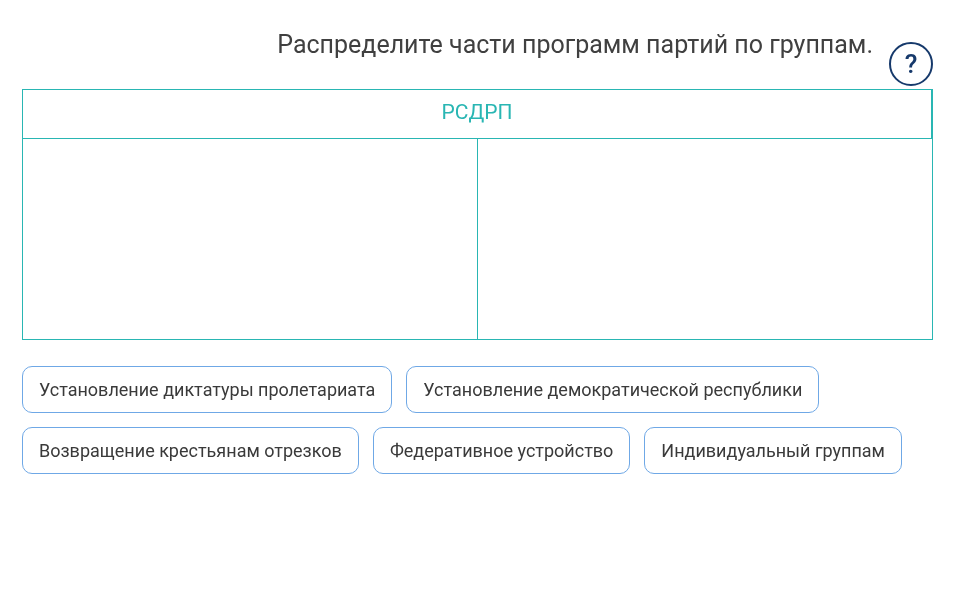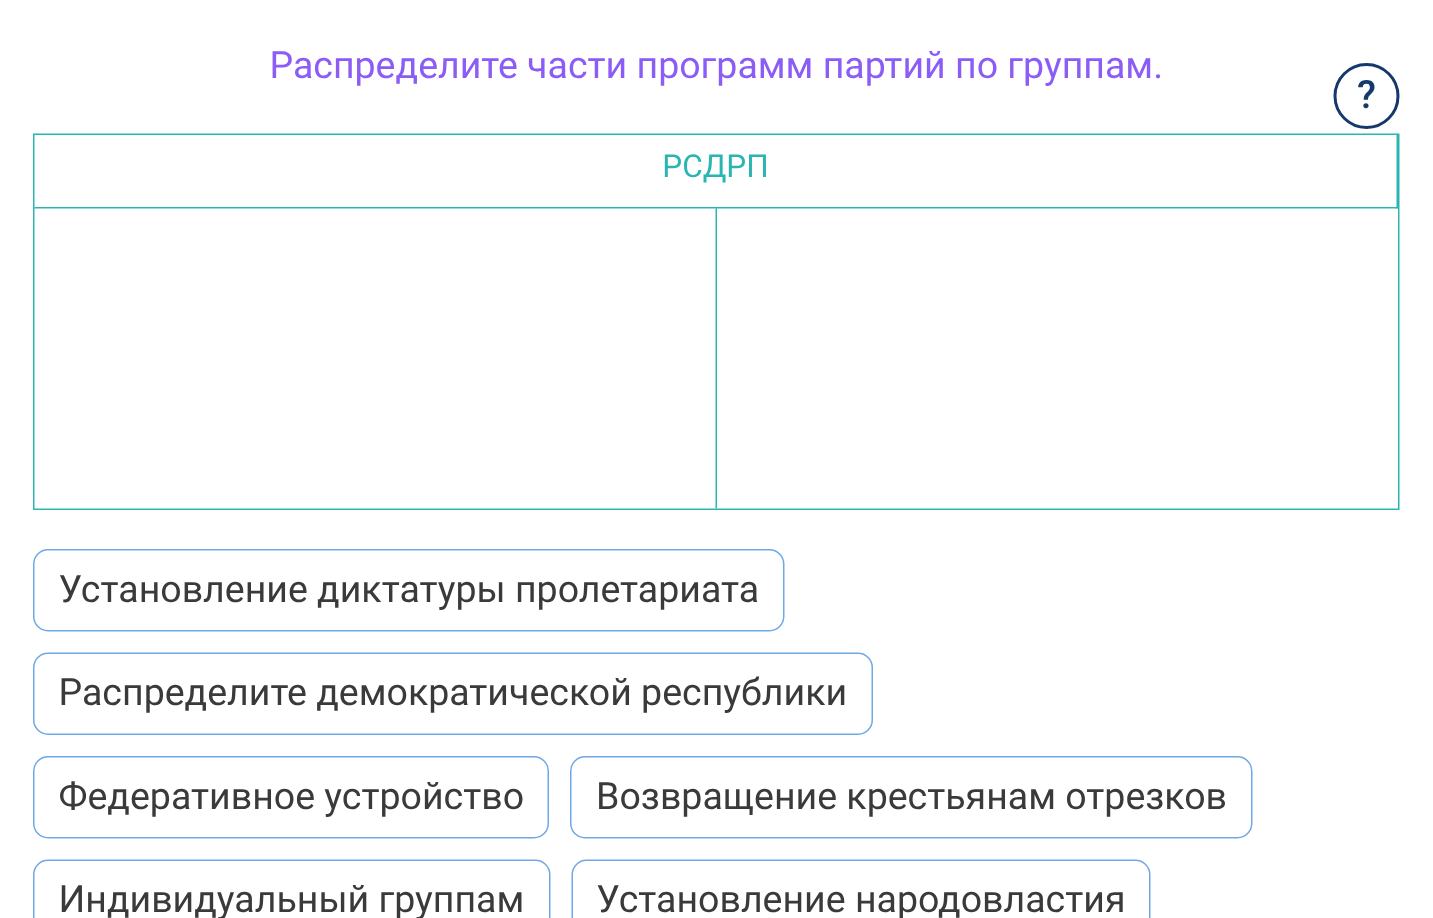"Распределите части программ партий по" .title { color: #8b5cf6 -> #404040; text-align: center -> right }
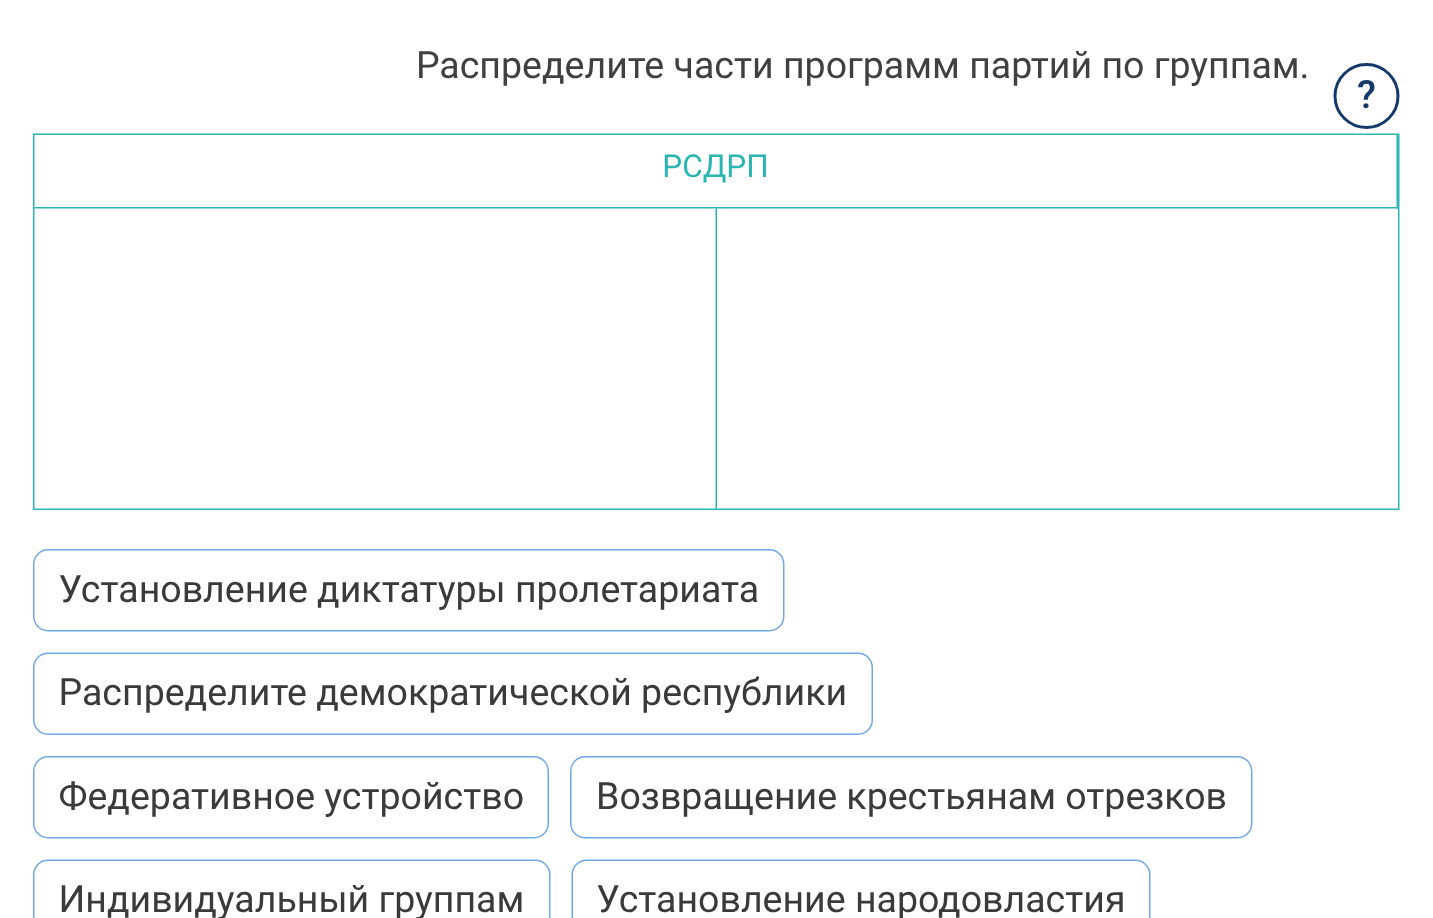"Установление диктатуры пролетариата" .draggable-item { font-size: 25px -> 18px }
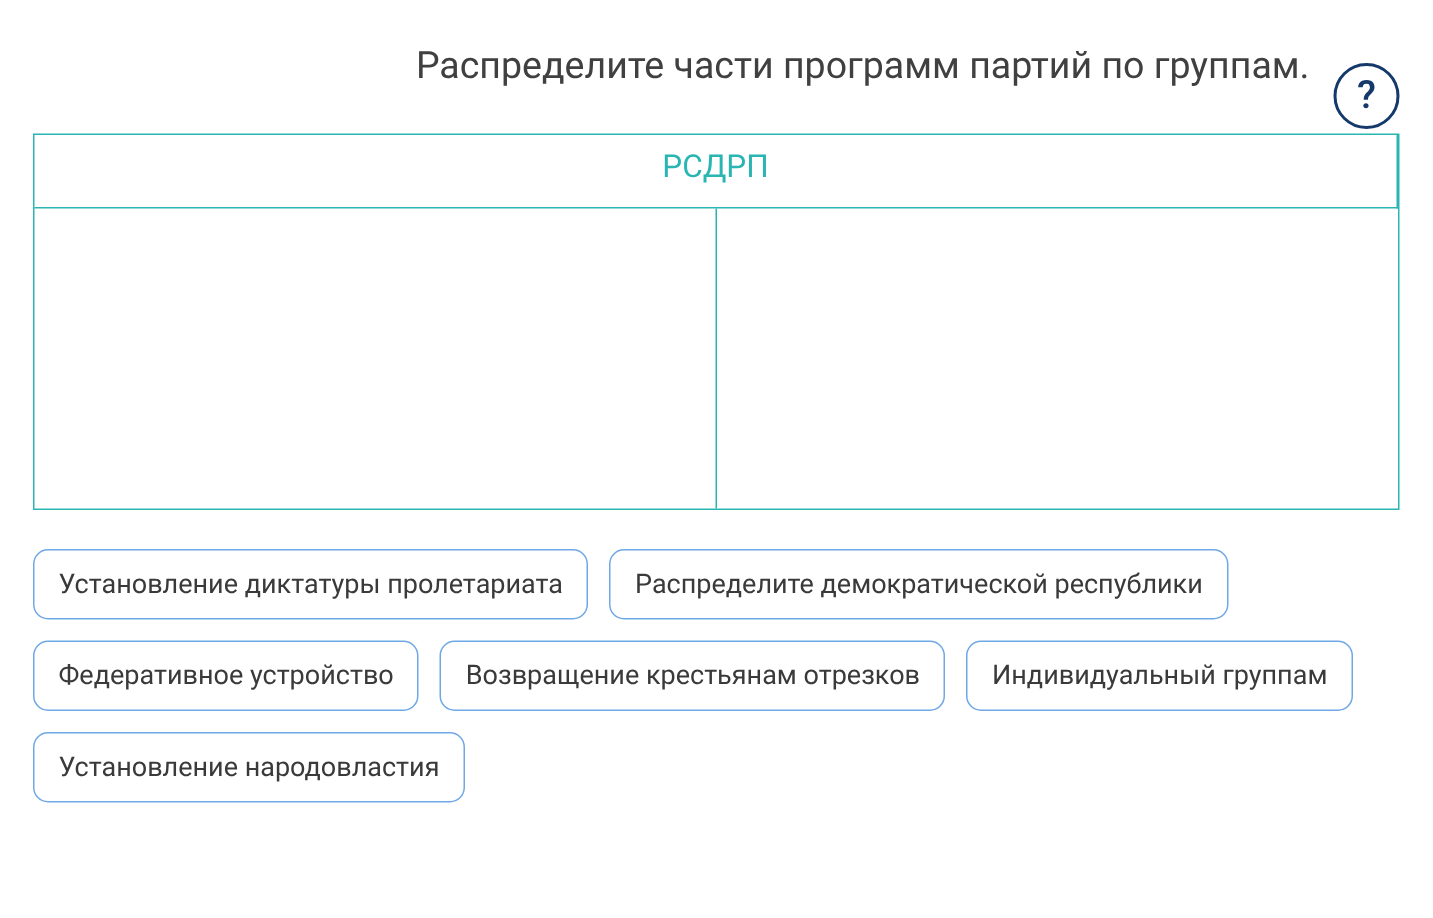"Распределите демократической республики" div.draggable-item { text: Распределите -> Установление }
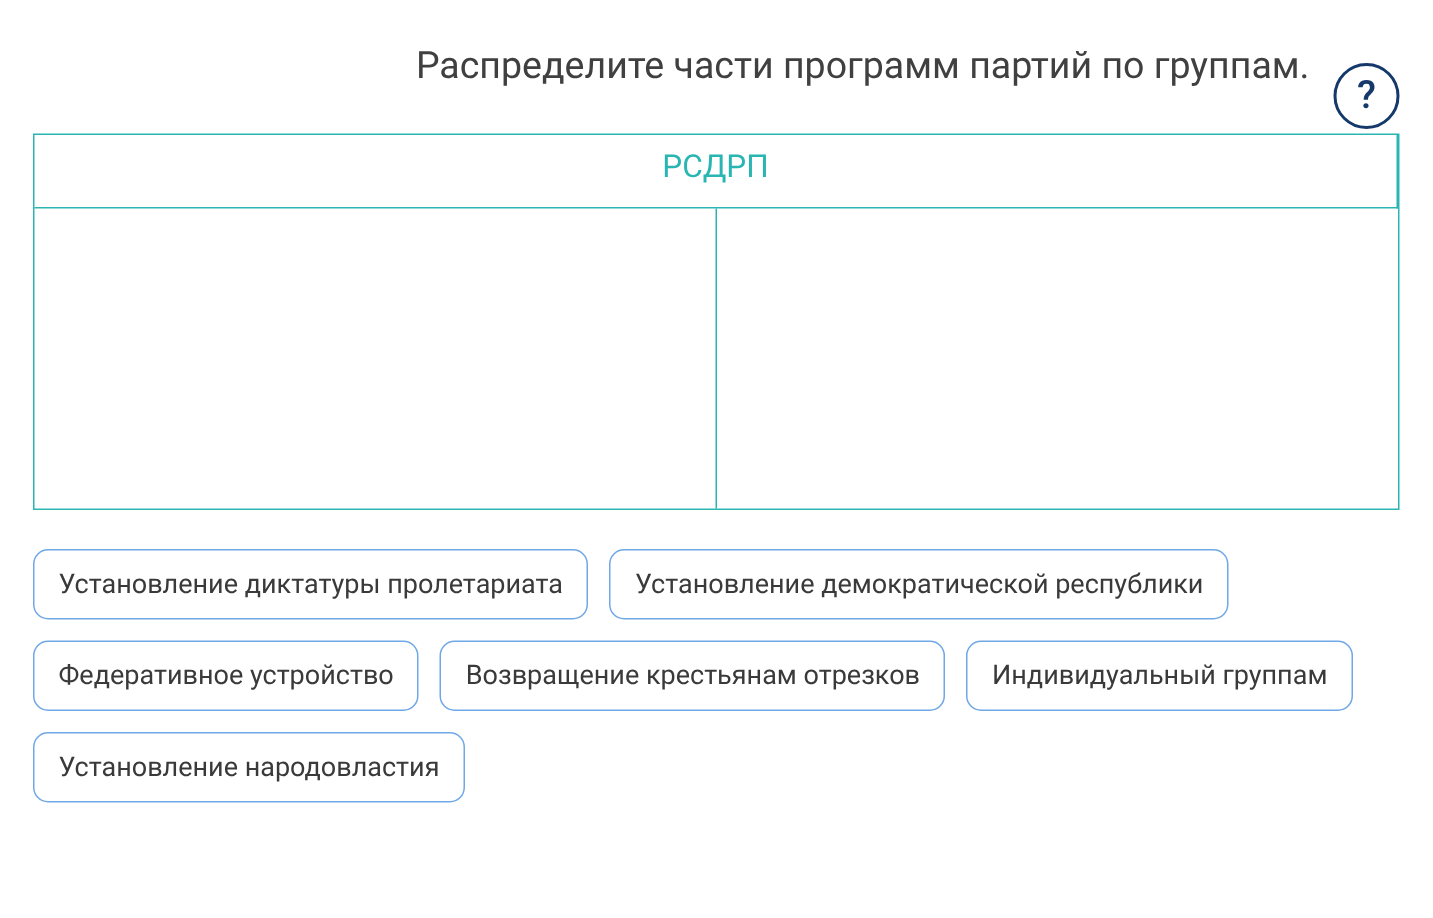"Федеративное устройство" div.draggable-item { order: before "Возвращение крестьянам отрезков" -> after "Возвращение крестьянам отрезков" }
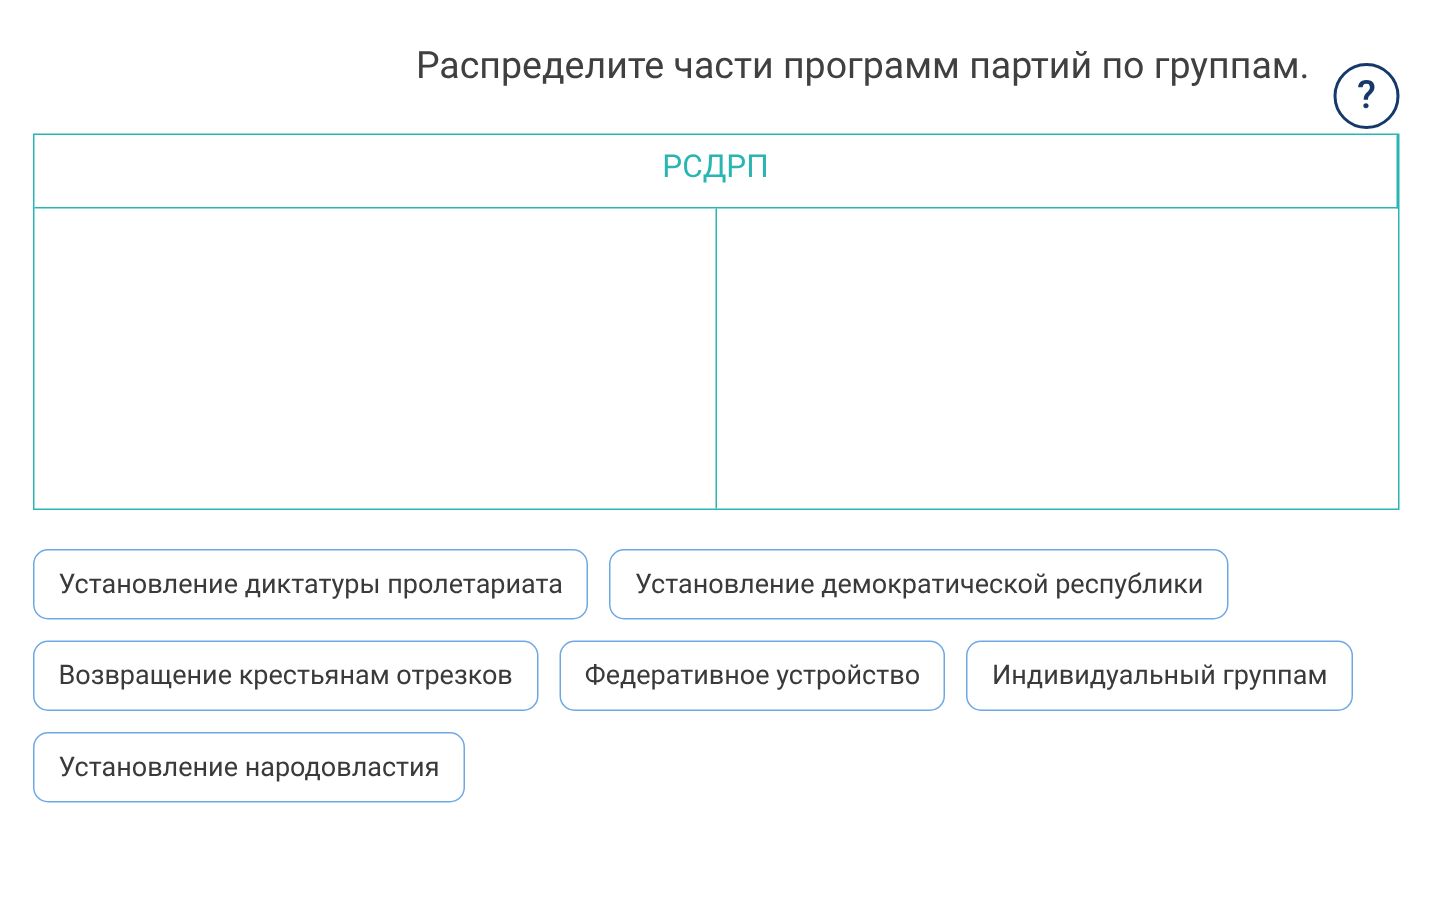"Установление народовластия" div.draggable-item { html: <div>Установление народовластия</div> -> none }
